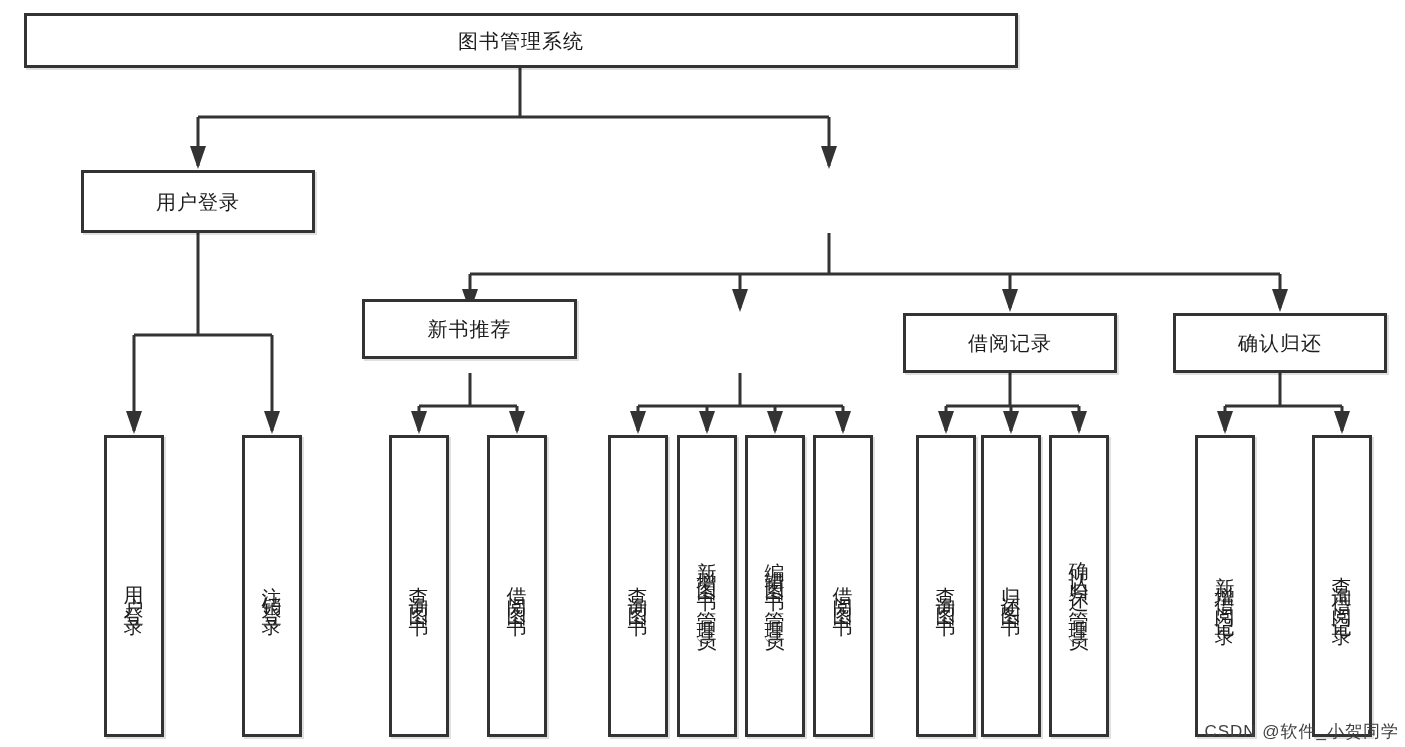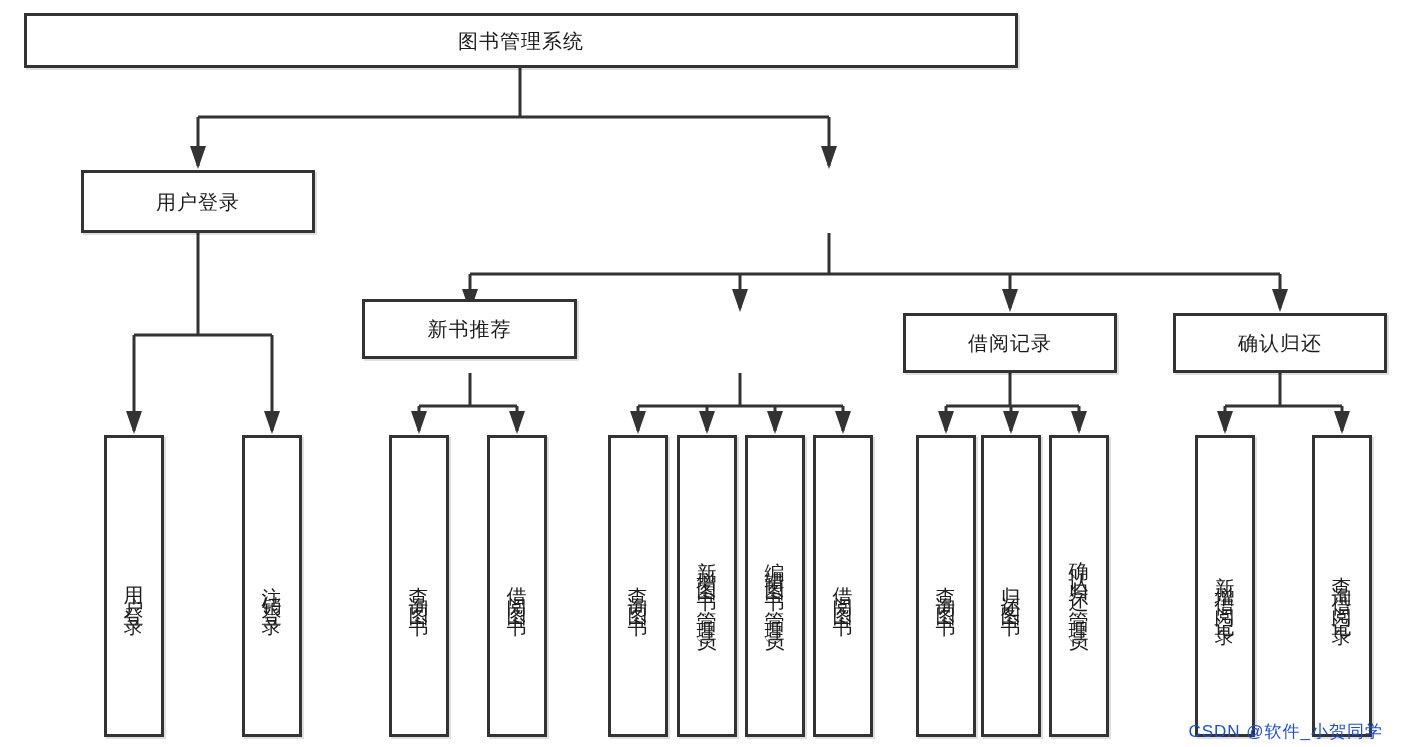"CSDN @软件_小贺同学" #watermark { color: #1d4ed8 -> #404040; right: 22px -> 6px }
